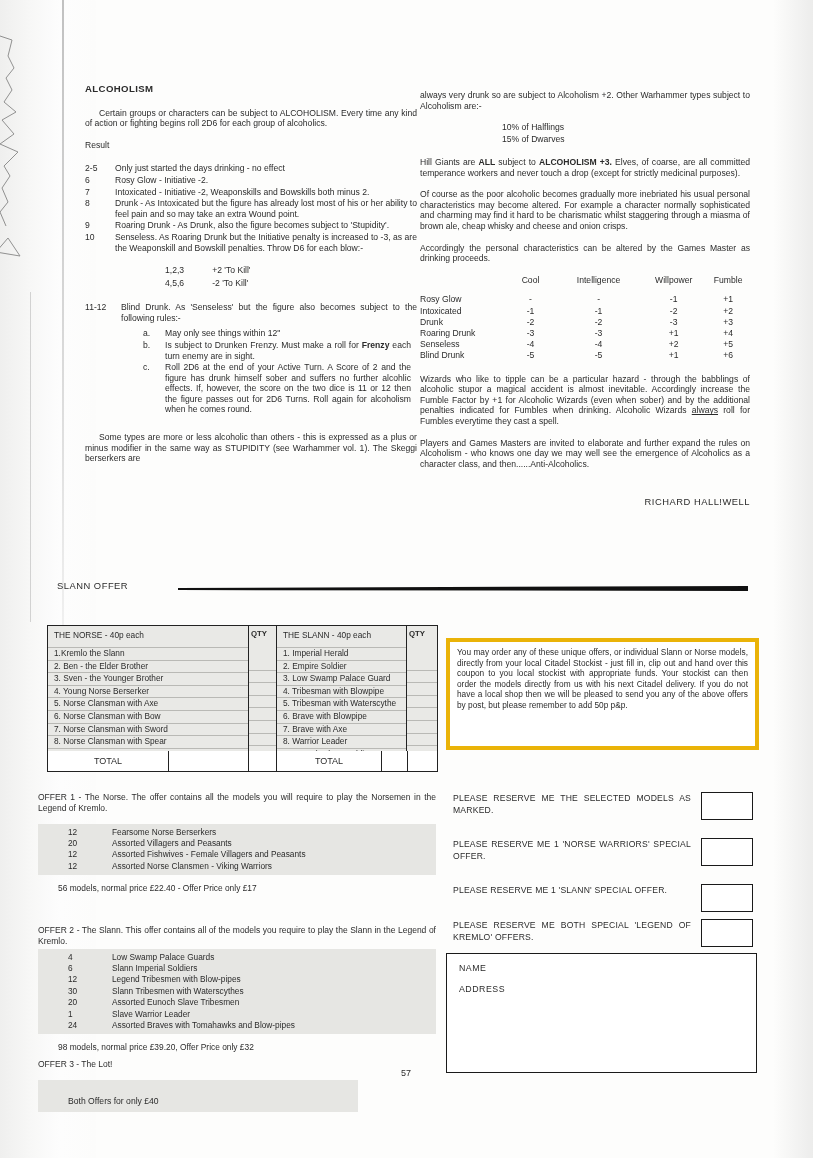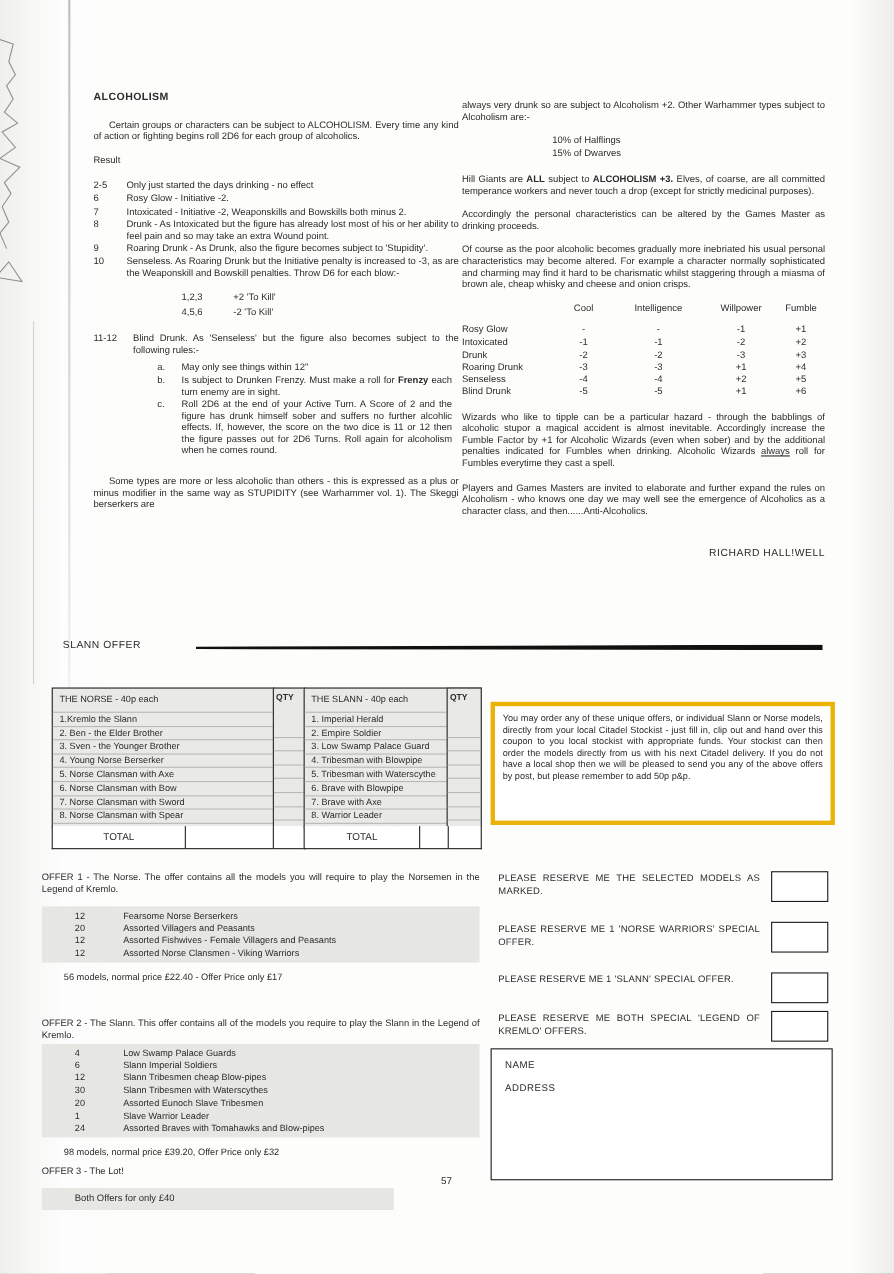"Accordingly the personal characteristics" p.p { order: before "Of course as the poor" -> after "Of course as the poor" }
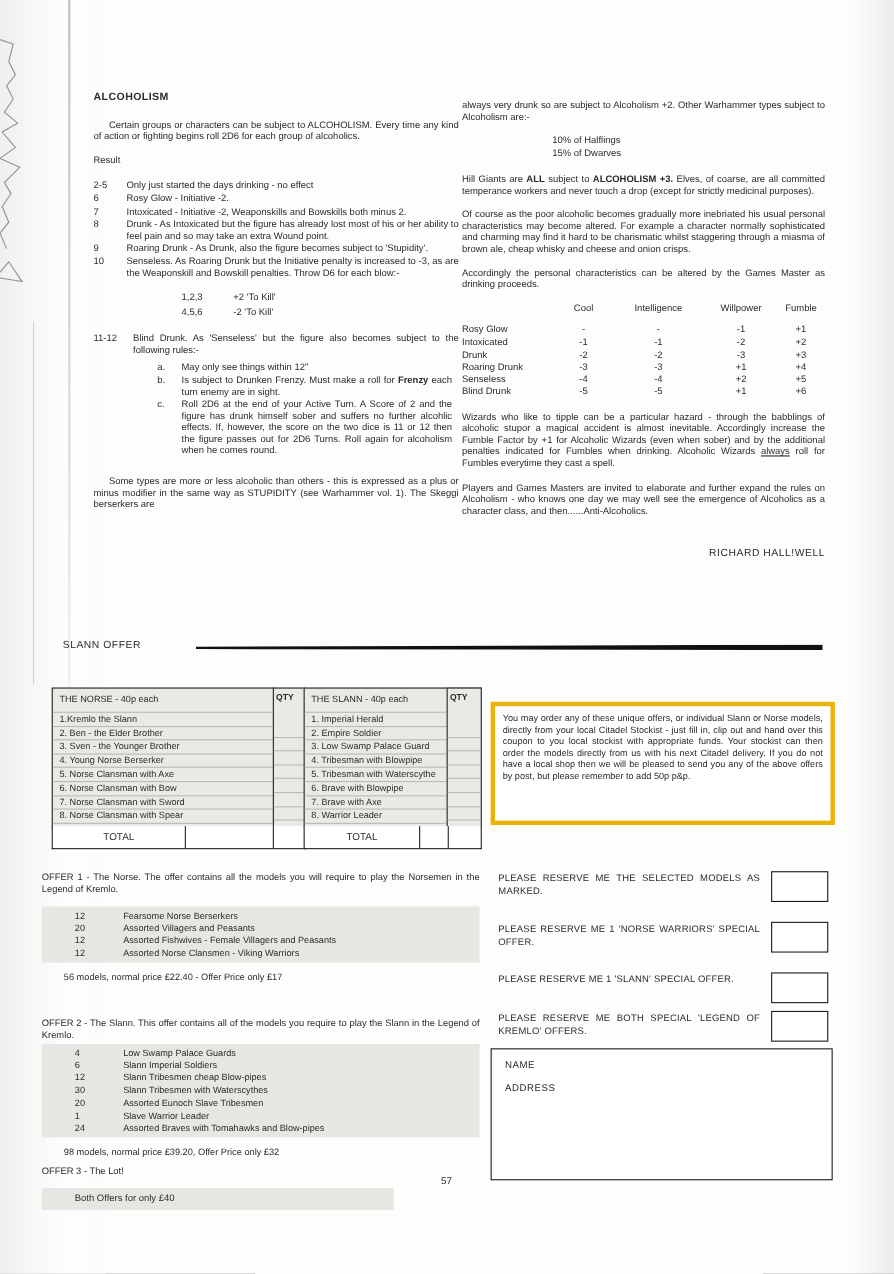"Slann Tribesmen cheap Blow-pipes" td.desc { text: Slann Tribesmen cheap -> Legend Tribesmen with }
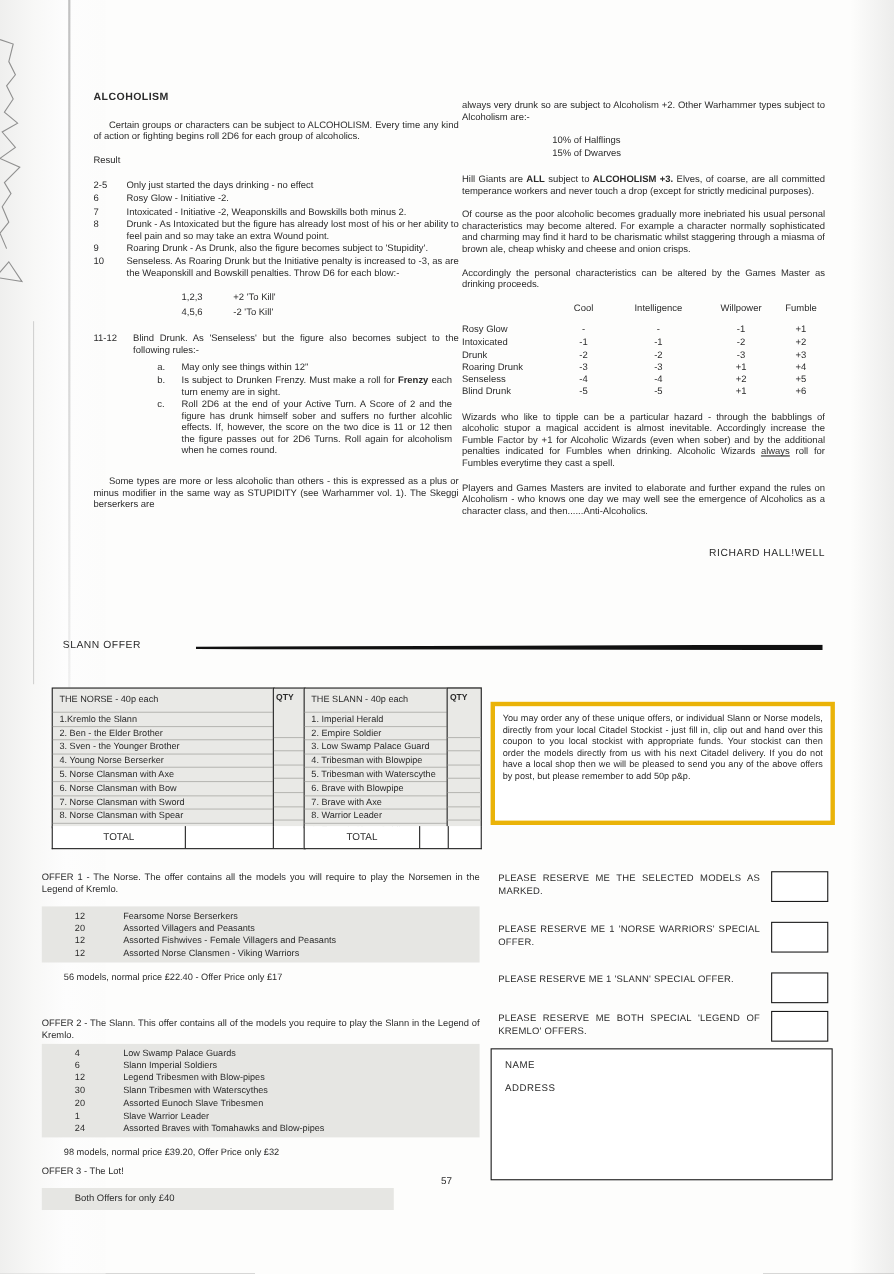"Both Offers for only £40" .lotbox { padding: 4px 0 5px 30px -> 16px 0 5px 30px }
